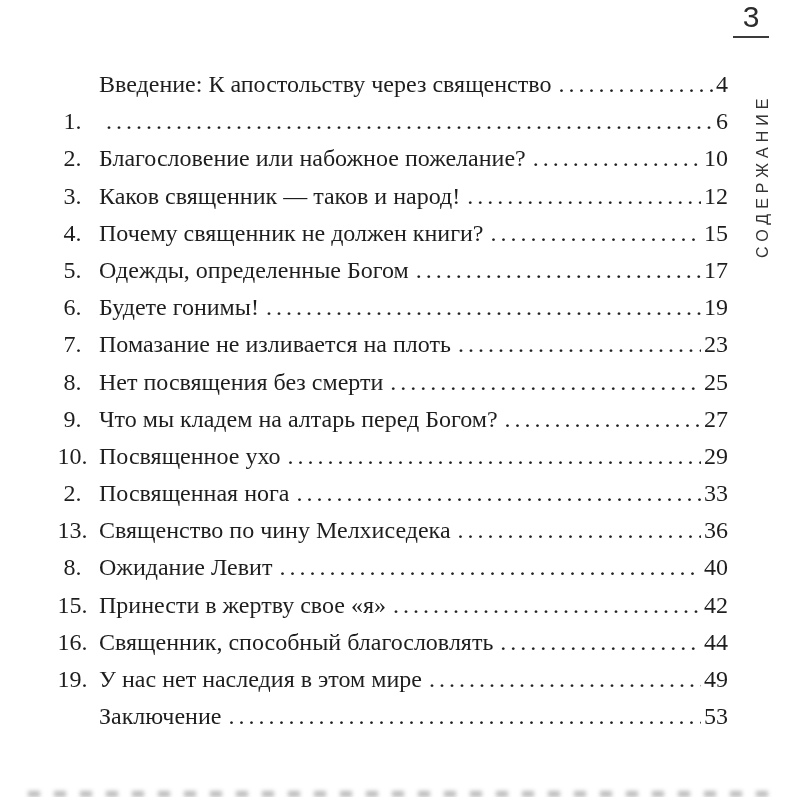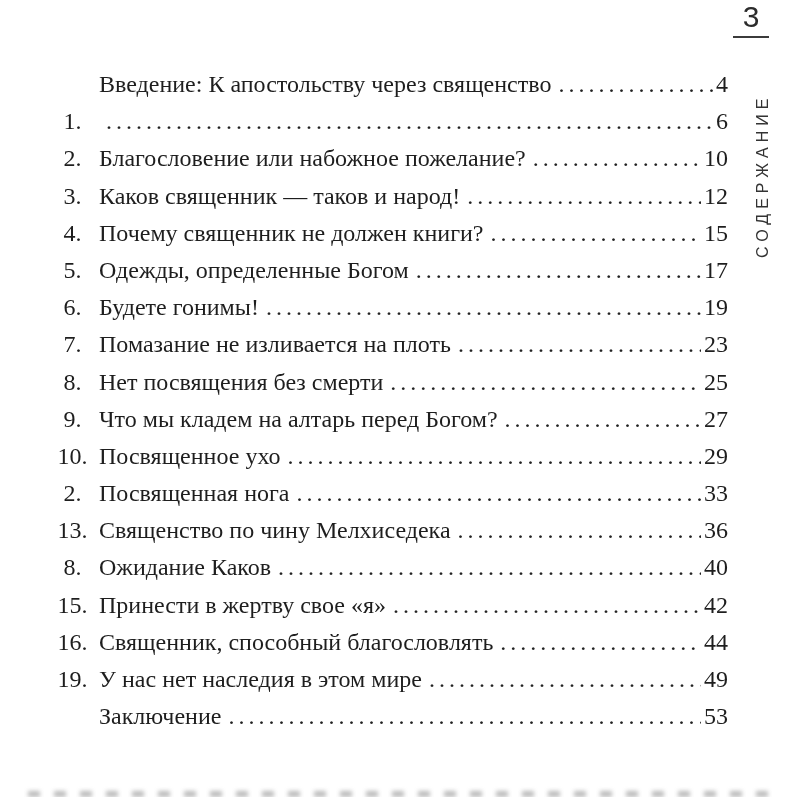"Ожидание Каков" span.title { text: Каков -> Левит }
